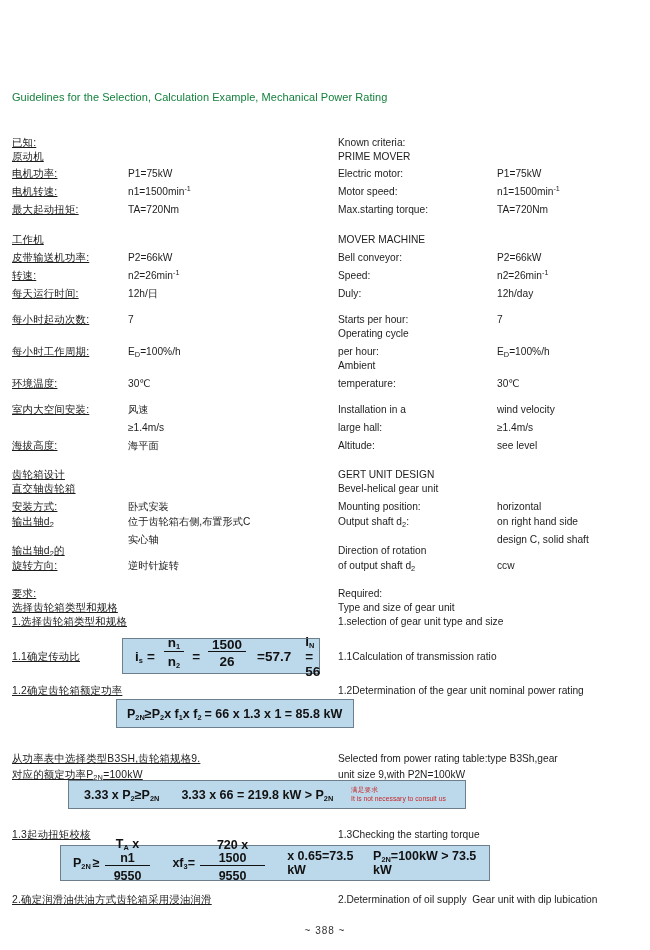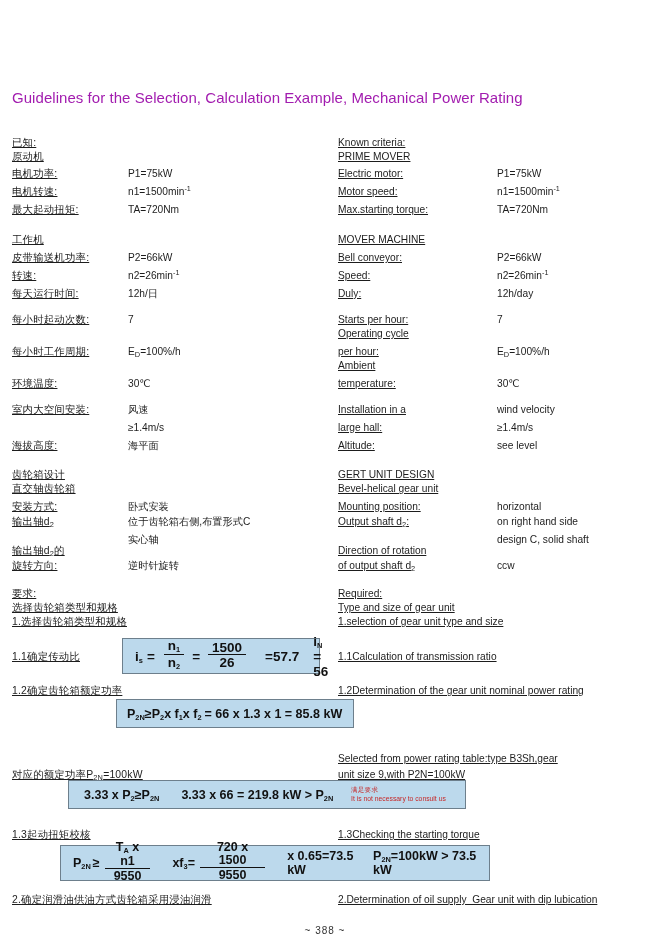"Guidelines for the Selection," .title-en { color: #a21caf -> #15803d; font-size: 15px -> 11px }
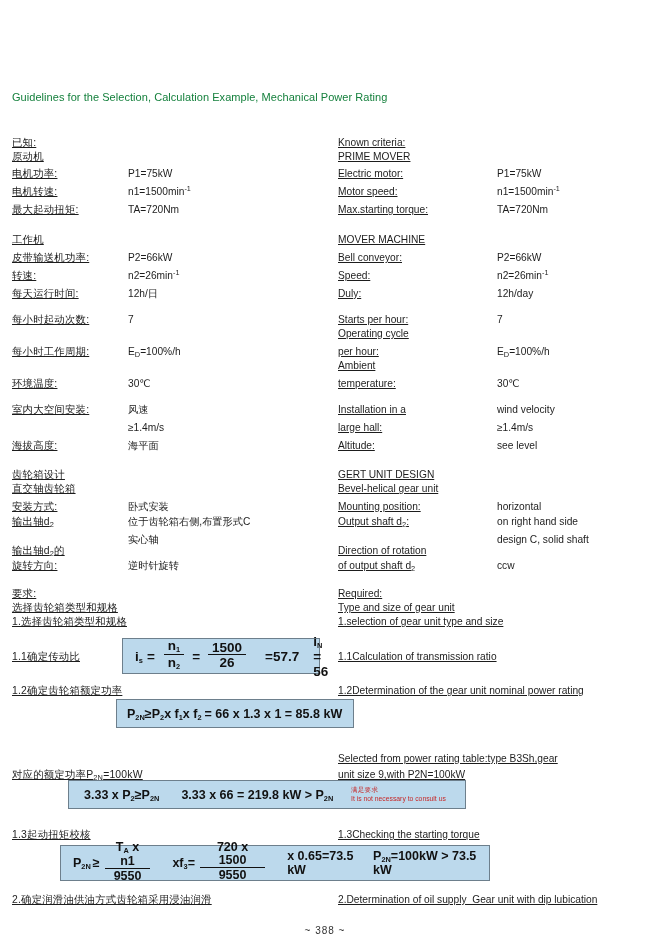"Known criteria:" .c-elabel { text-decoration: underline -> none }
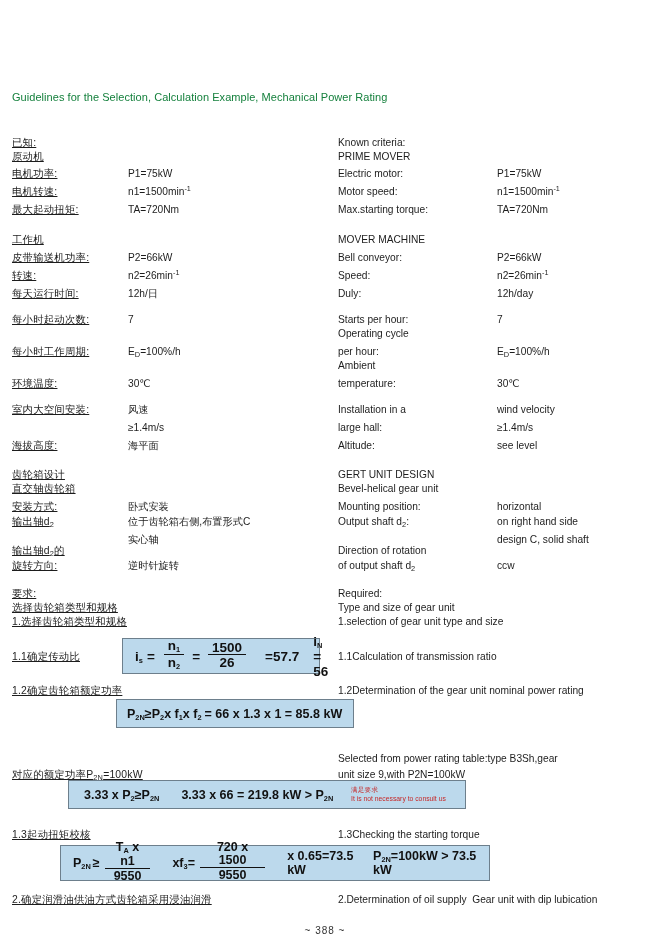"n2" .frac .den { line-height: 15px -> 20px }
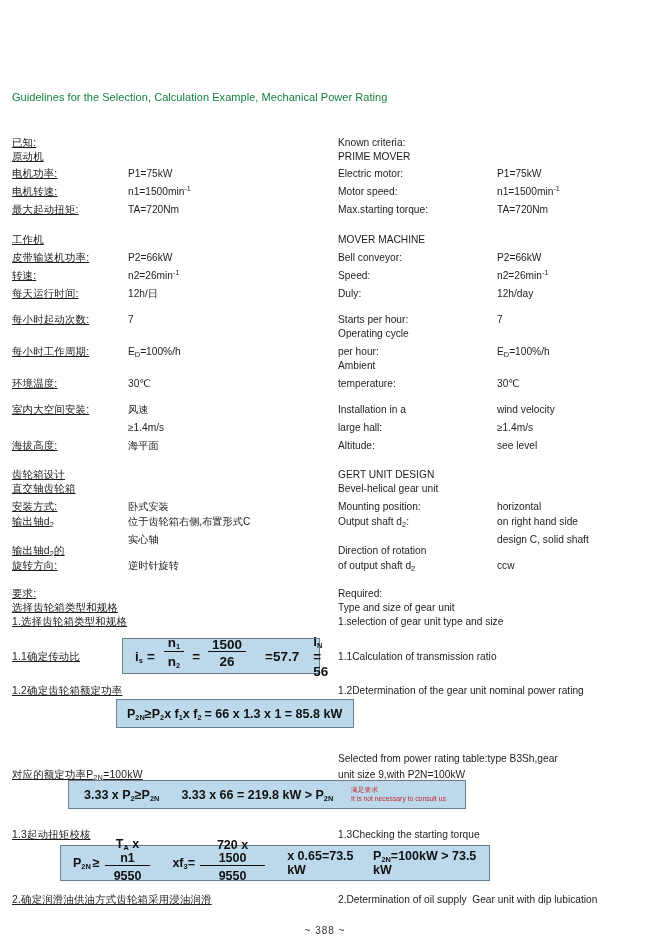"=57.7" span.f-item { margin-left: 14px -> 6px }
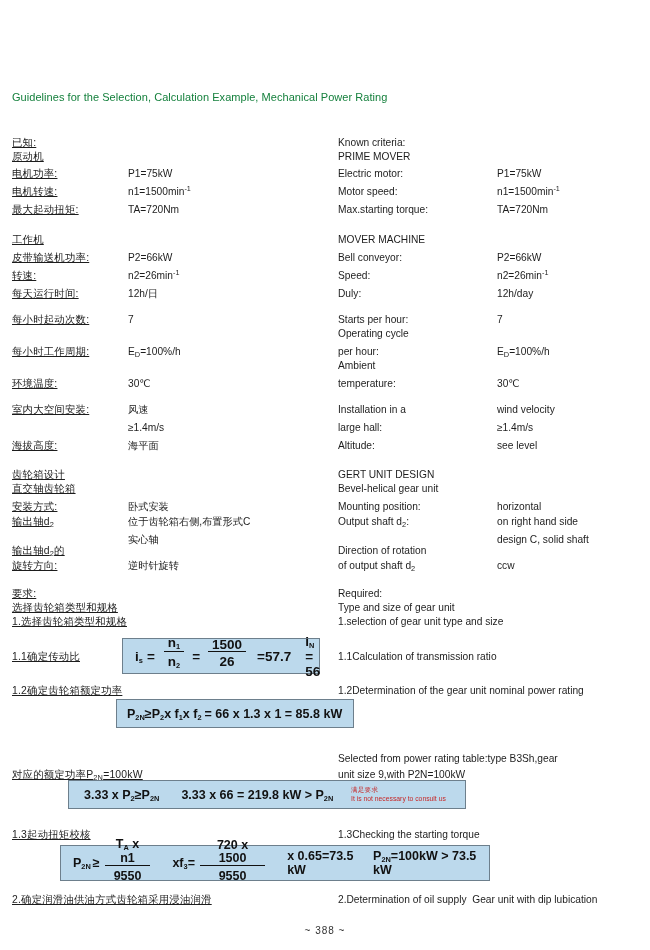"从功率表中选择类型B3SH,齿轮箱规格9." span.cell { html: none -> <span>从功率表中选择类型B3SH,齿轮箱规格9.</span> }
